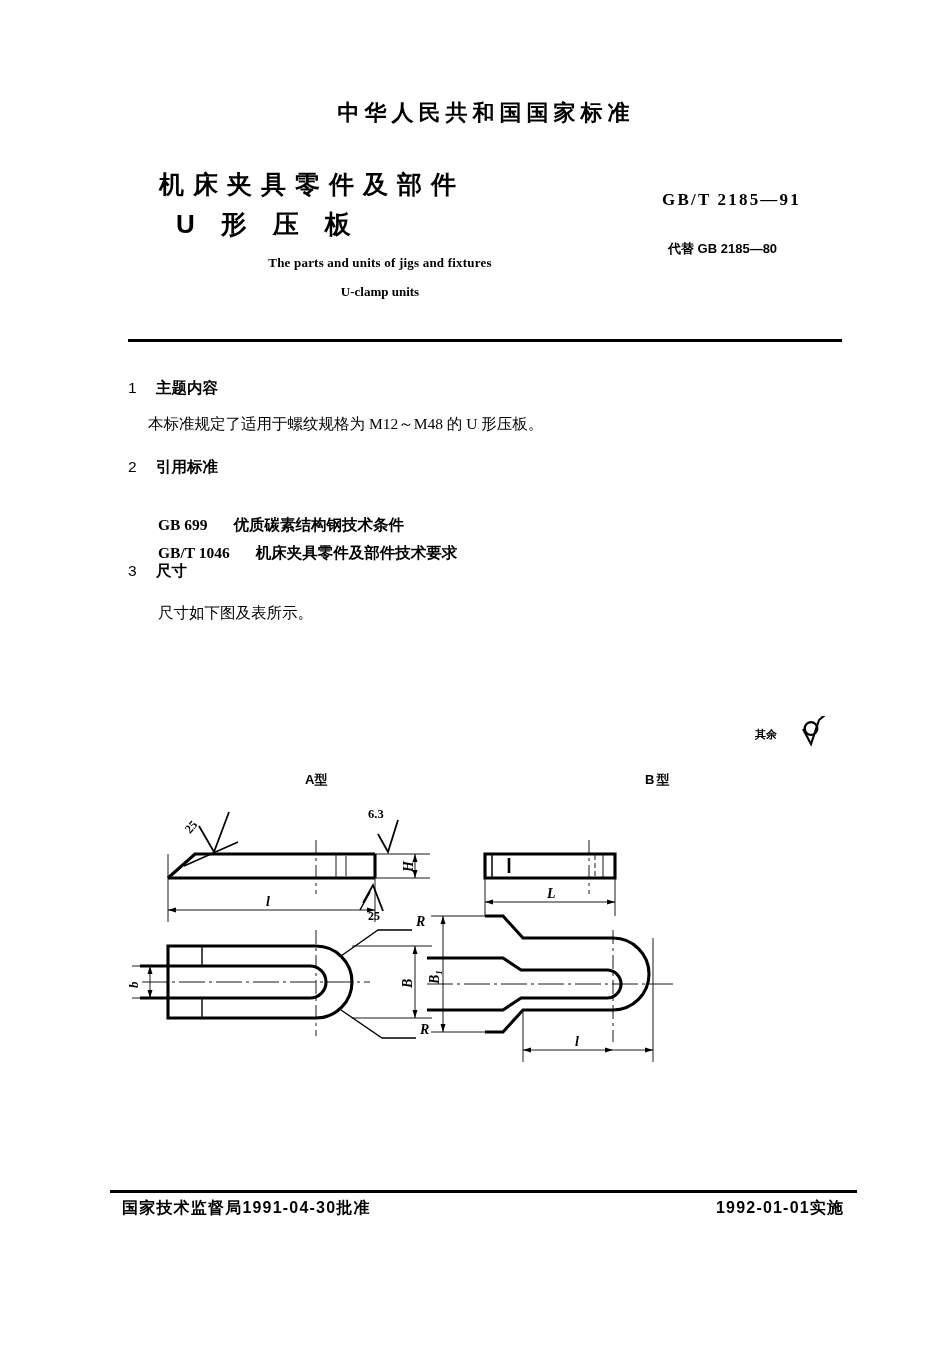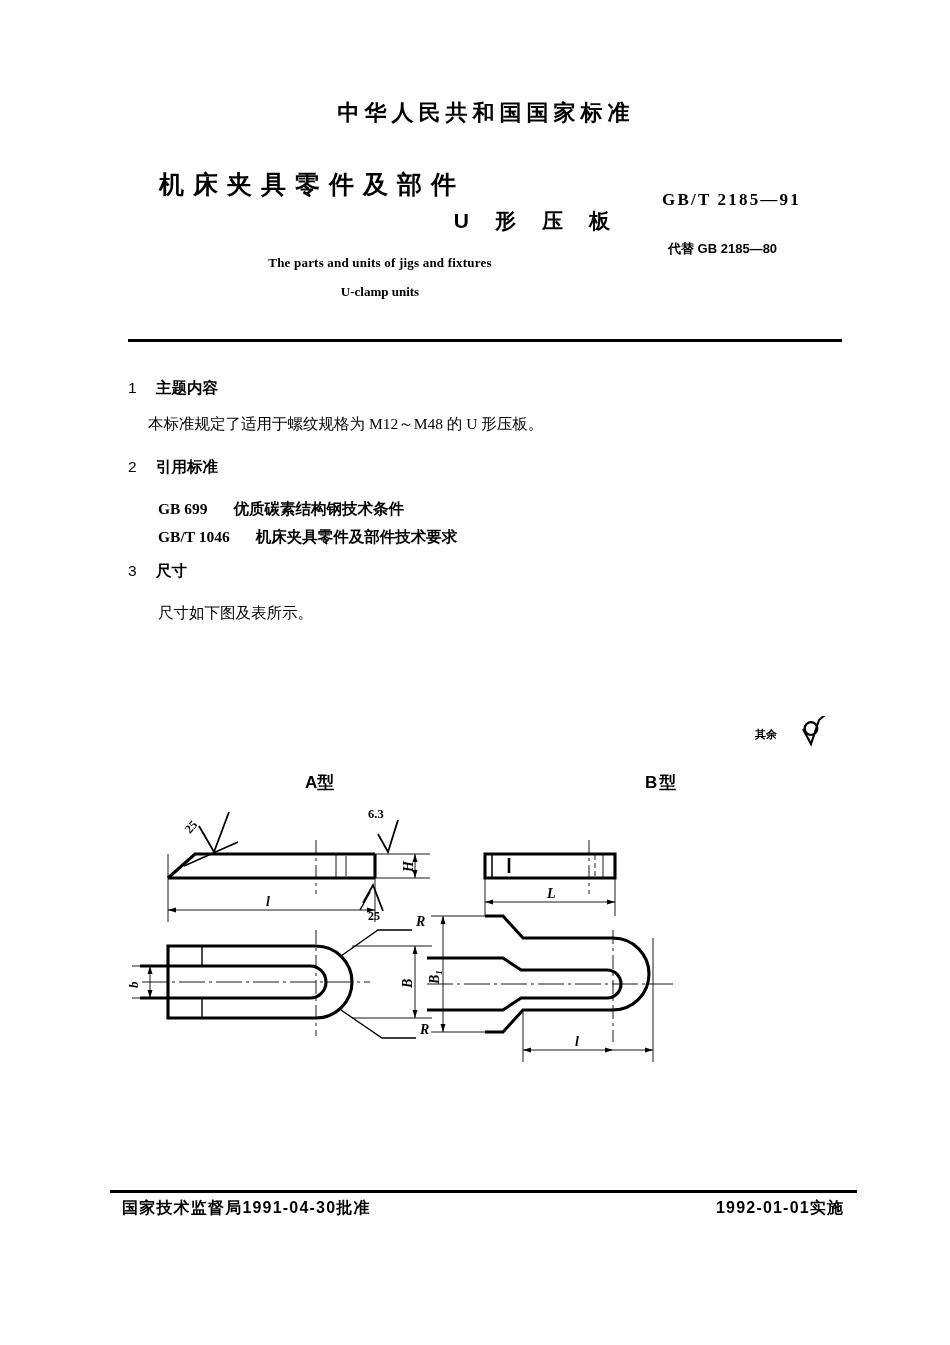"U形压板" .hdr-title2 { font-size: 21px -> 26px; text-align: right -> left }
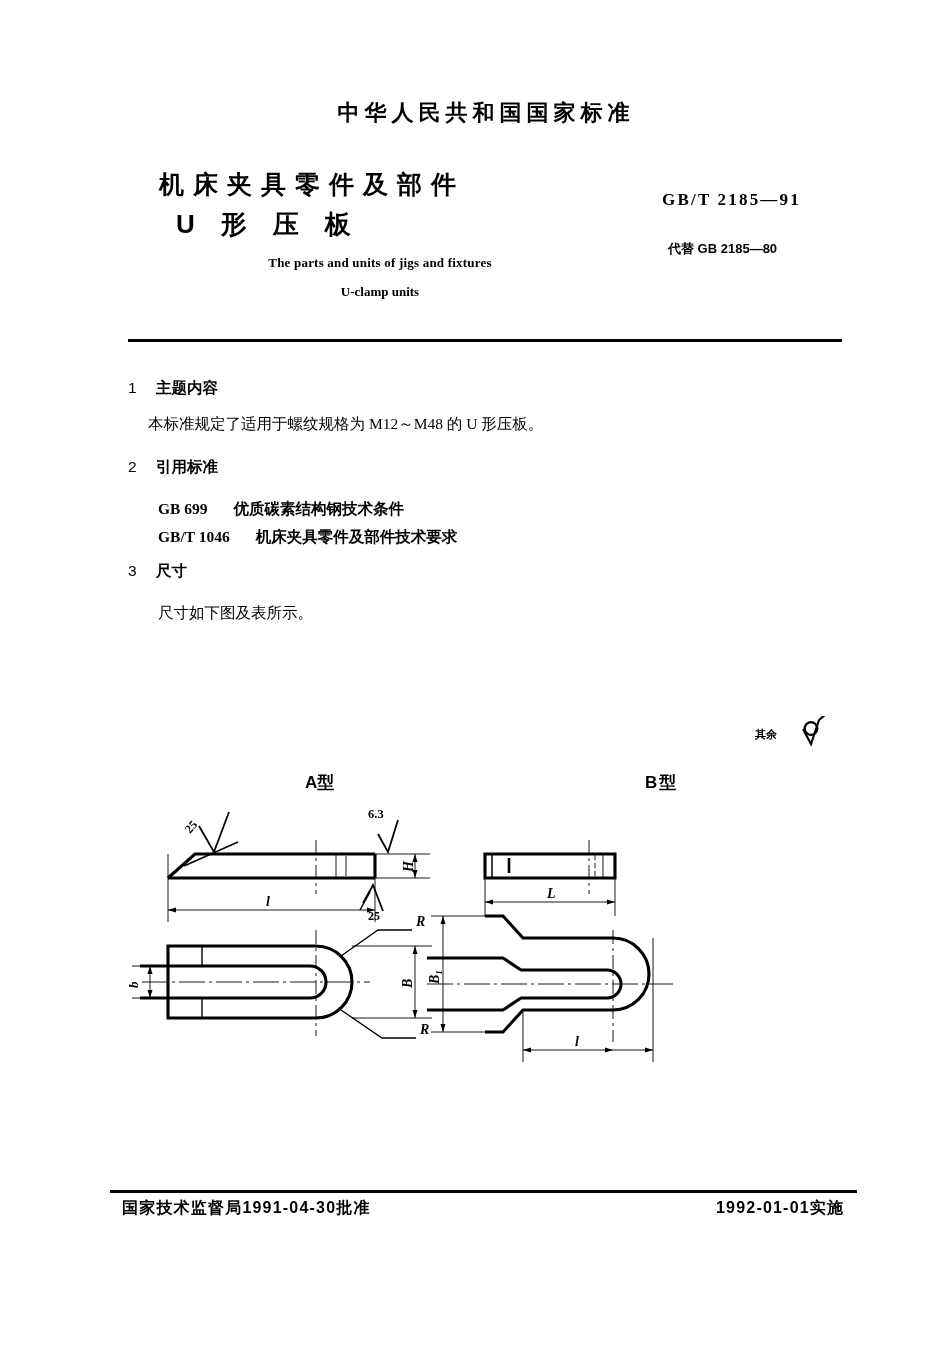"GB 699 优质碳素结构钢技术条件" .sec-ref { margin-top: none -> 16px }
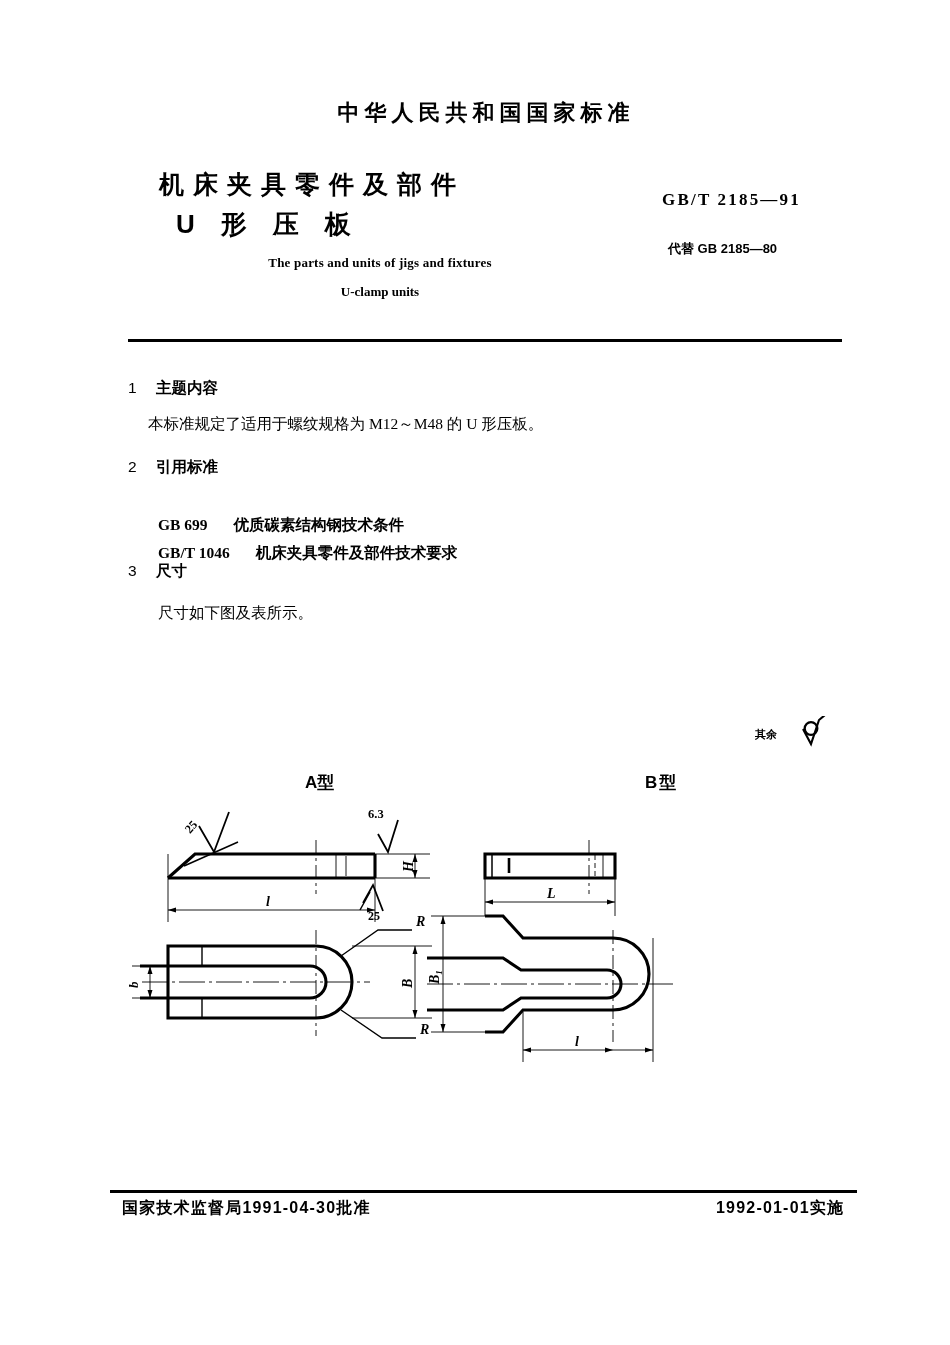"A型" .dw-label { font-size: 17px -> 13px }
